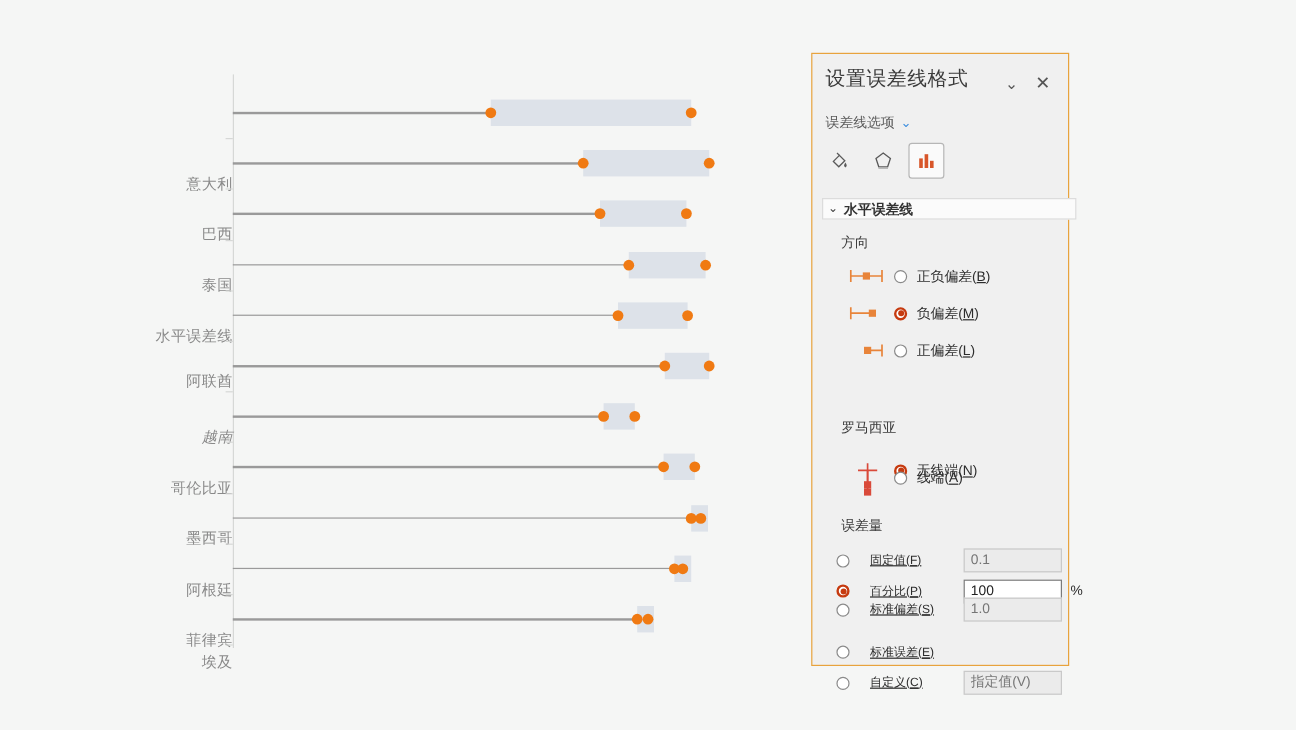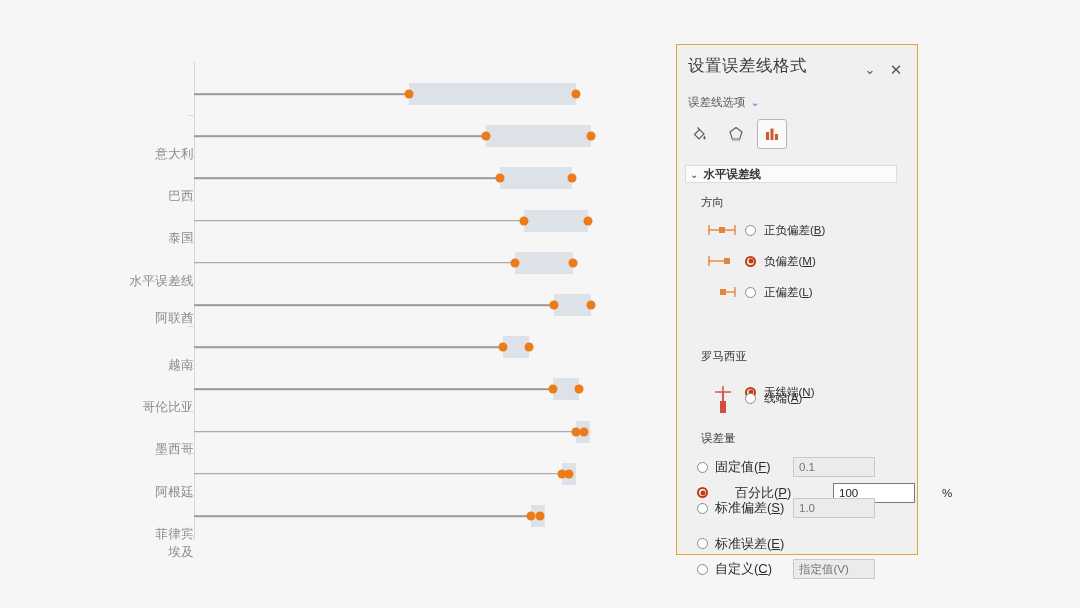"设置误差线格式" #panel { width: 242px -> 215px }
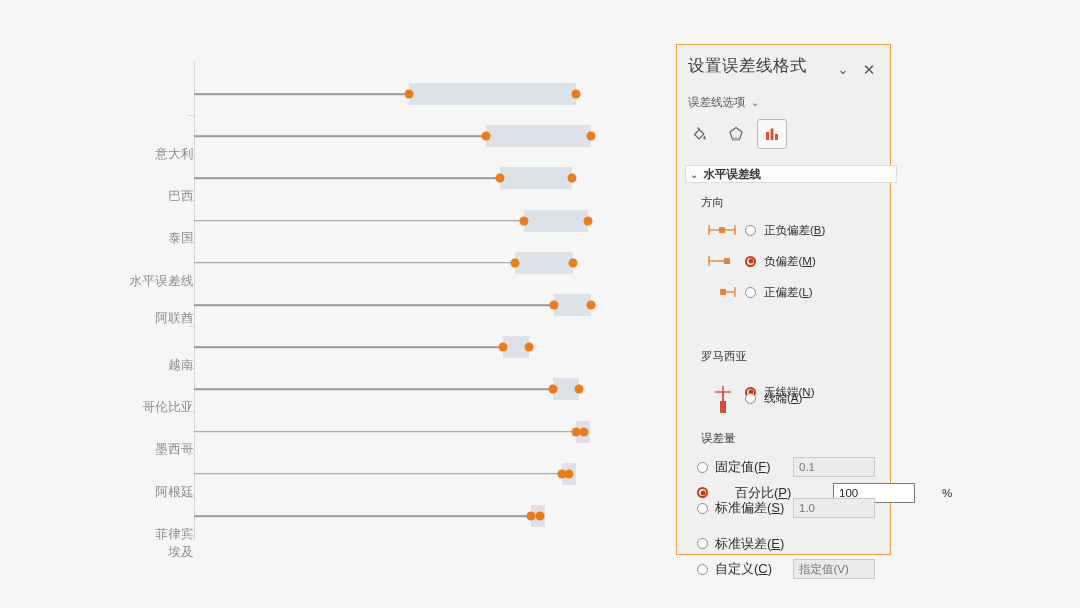"越南" div.cat-label { font-style: none -> italic }
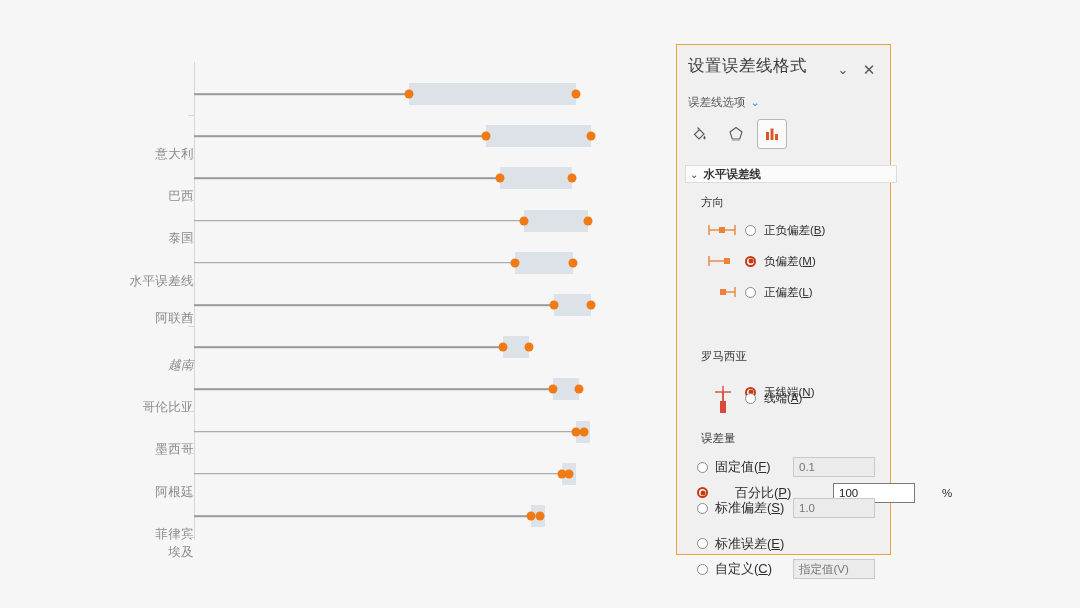"固定值(F)" .amt-label { font-size: 13px -> 10px; margin-left: 7px -> 17px; text-decoration: none -> underline }
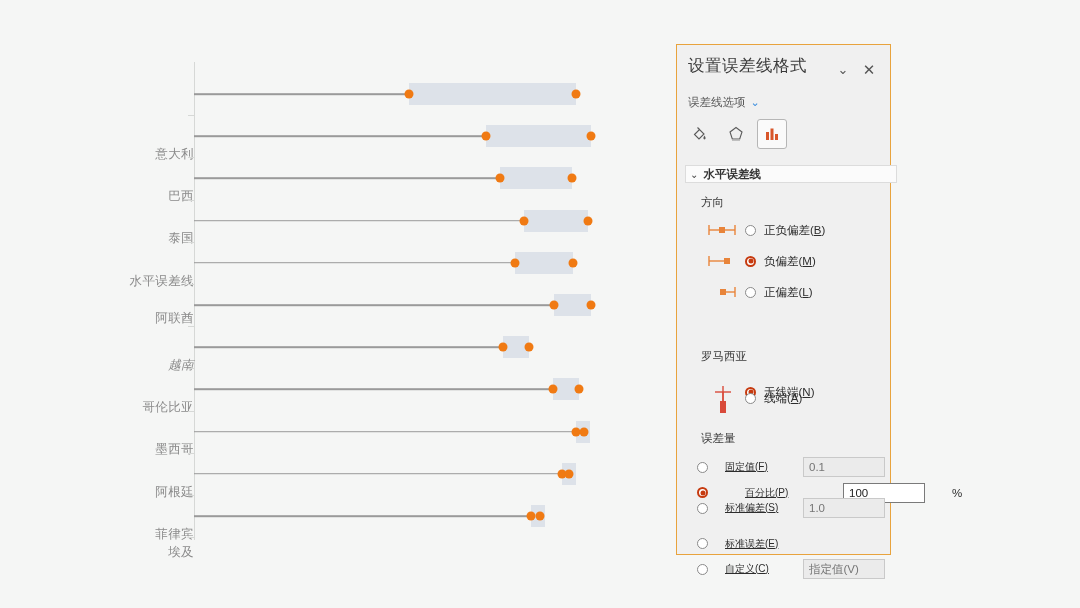"百分比(P)" div.amt-row { gap: 20px -> none }
